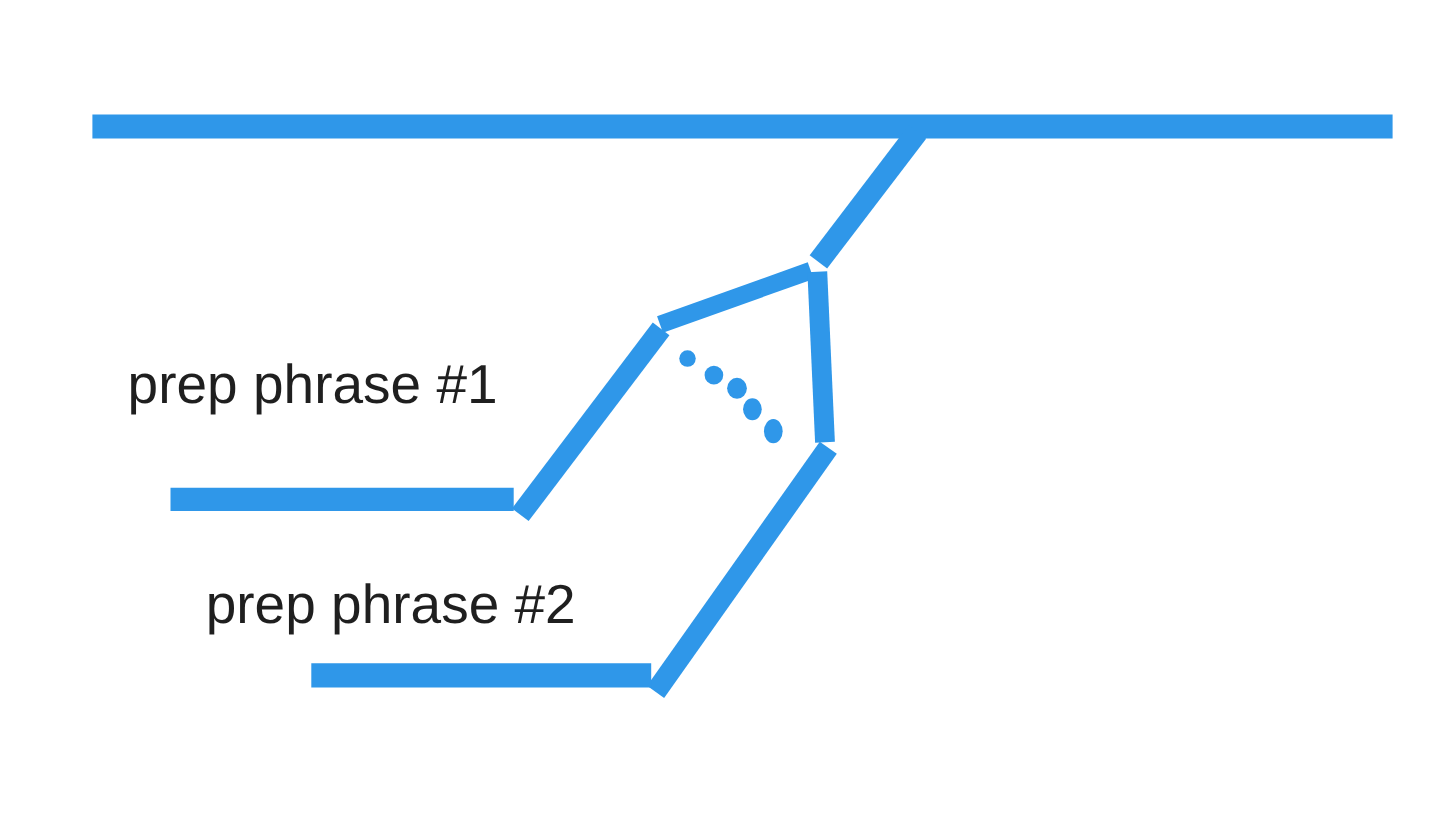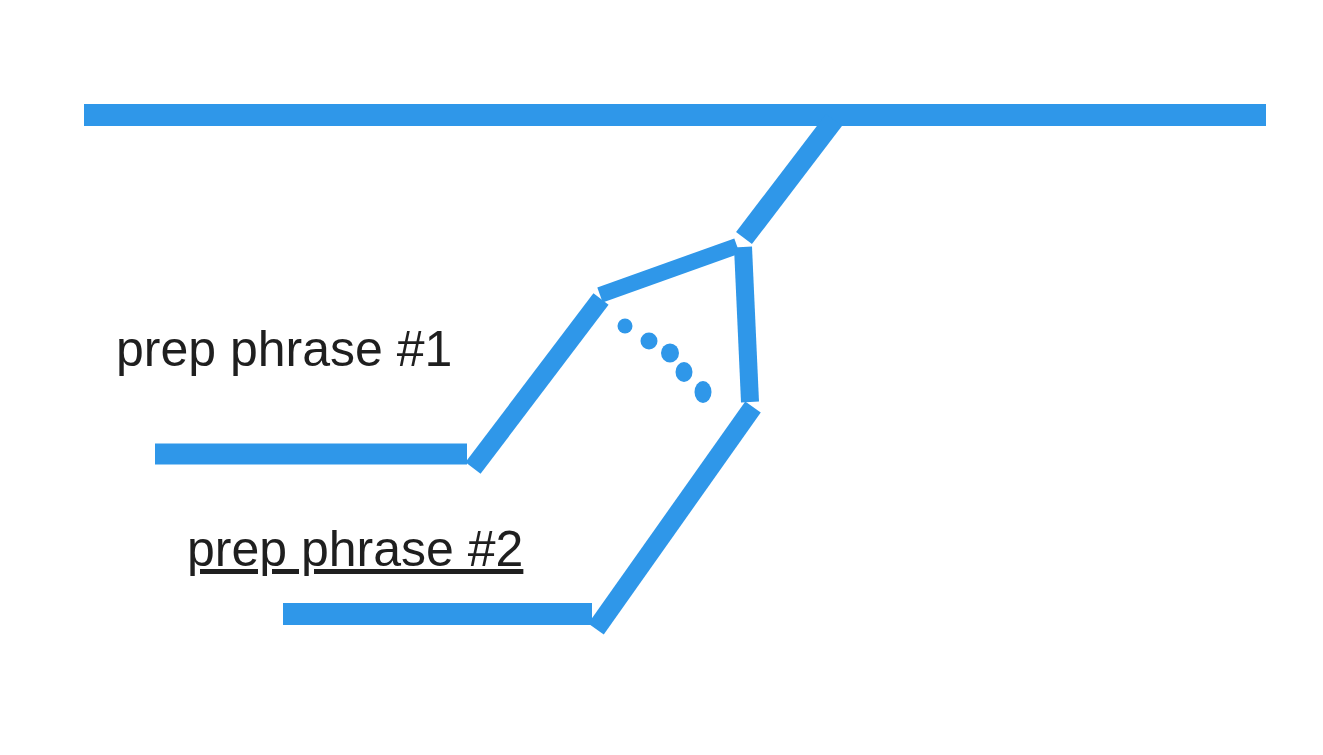"prep phrase #2" .label-2 { text-decoration: underline -> none }
